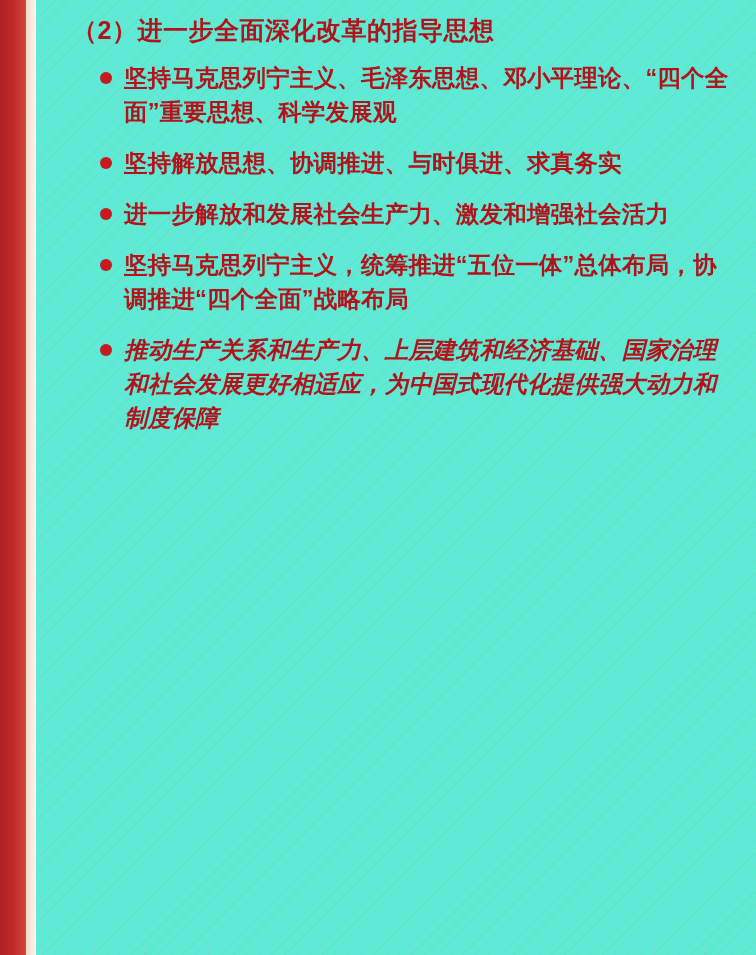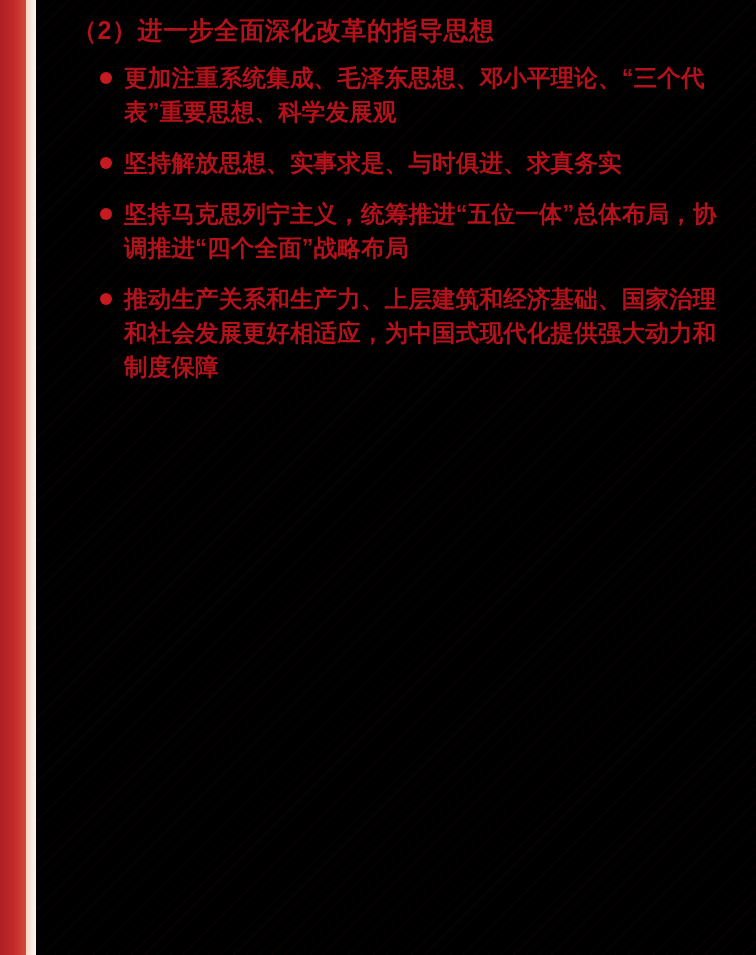"（2）进一步全面深化改革的指导思想" .page { background: #000000 -> #5eead4 }
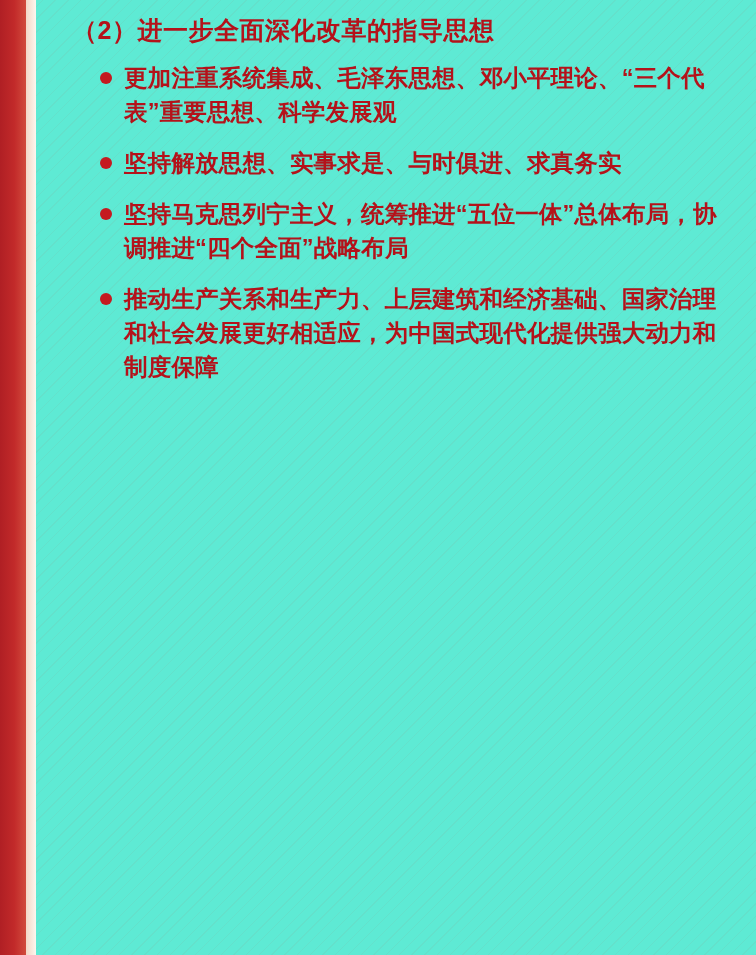"更加注重系统集成、毛泽东思想、邓小平理论、“三个代表”重要思想、科学发展观" span.bullet-text { text: 更加注重系统集成、毛泽东思想、邓小平理论、“三个代表 -> 坚持马克思列宁主义、毛泽东思想、邓小平理论、“四个全面 }
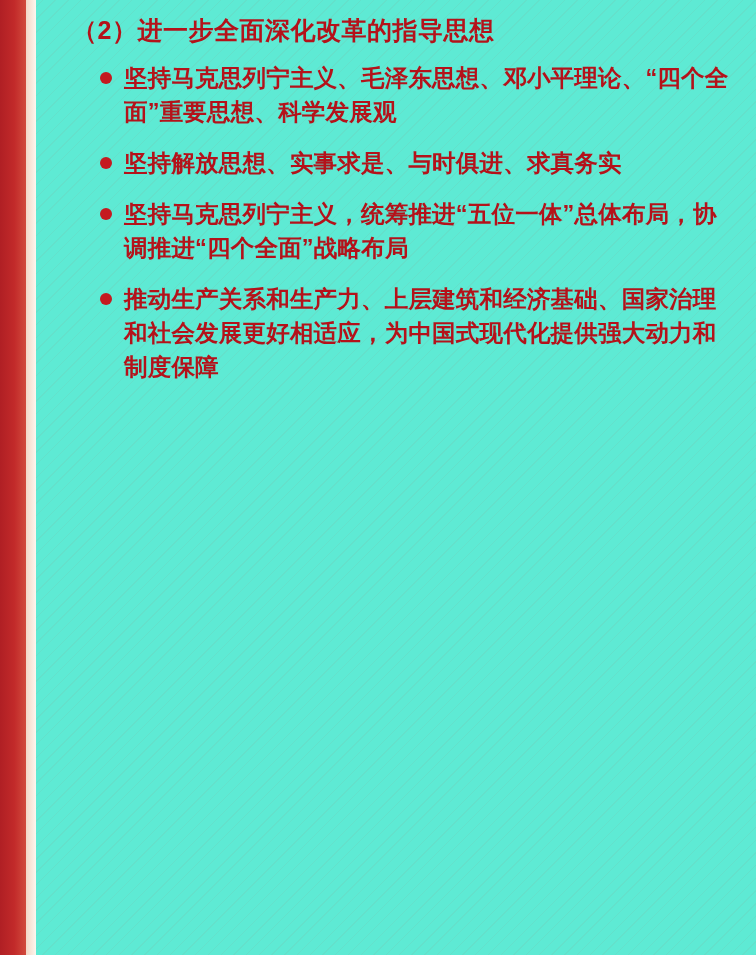"坚持解放思想、实事求是、与时俱进、求真务实" span.bullet-text { text: 实事求是 -> 协调推进 }
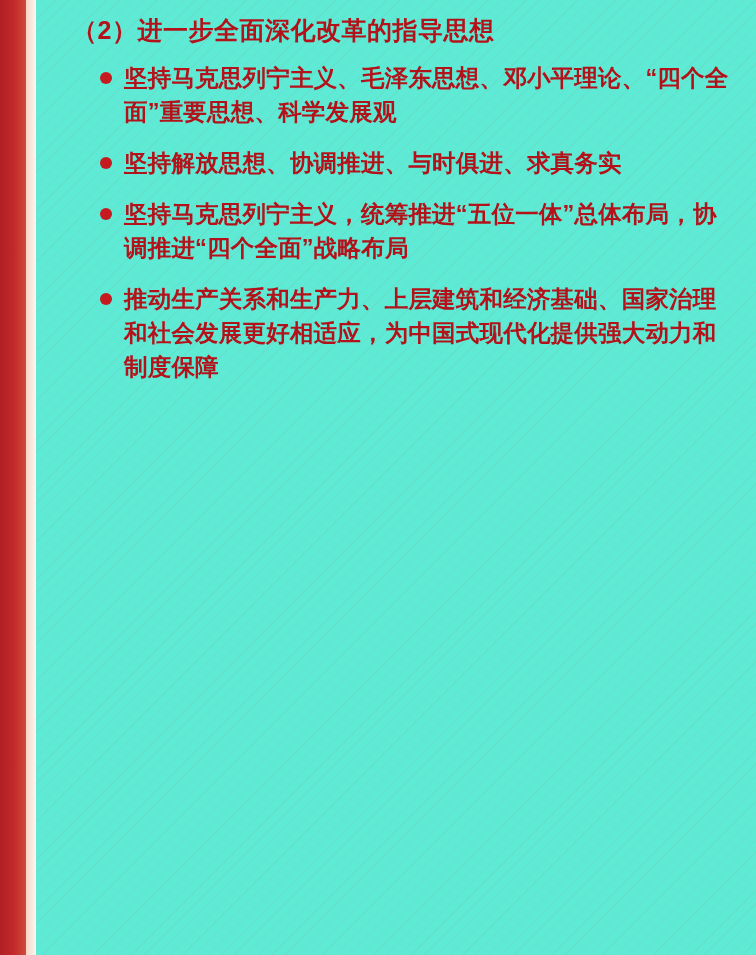"进一步解放和发展社会生产力、激发和增强社会活力" li.bullet-item { html: none -> <li> <span></span> <span>进一步解放和发展社会生产力、激发和增强社会活力</span> </li> }
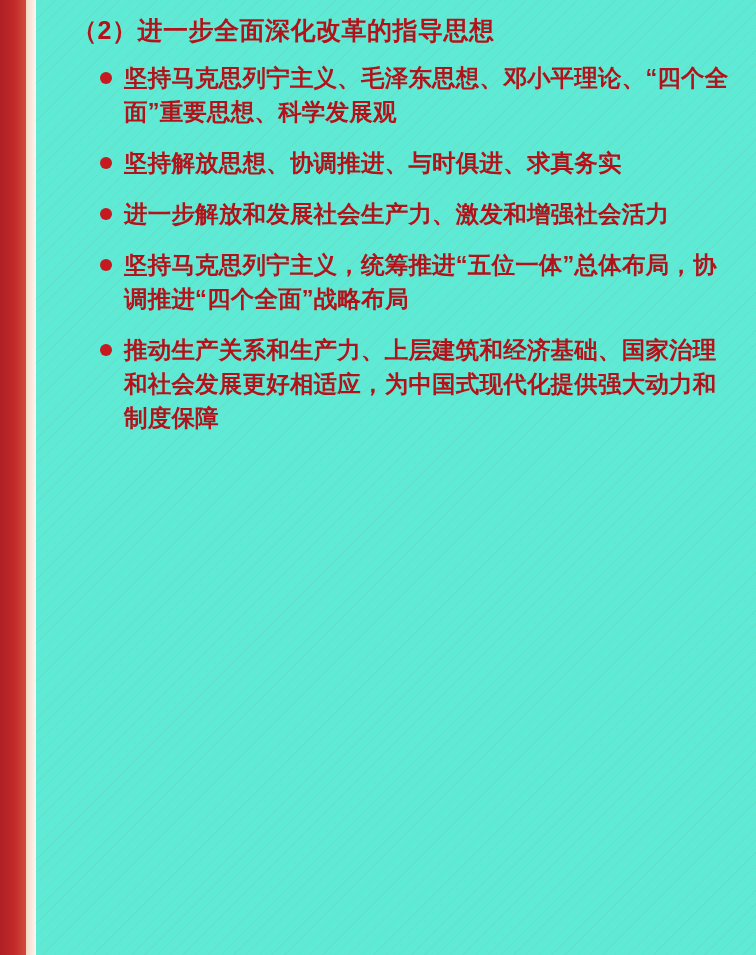"推动生产关系和生产力、上层建筑和经济基础、国家治理和社会发展更好相适应，为中国式" .bullet-item:last-child { font-style: none -> italic }
